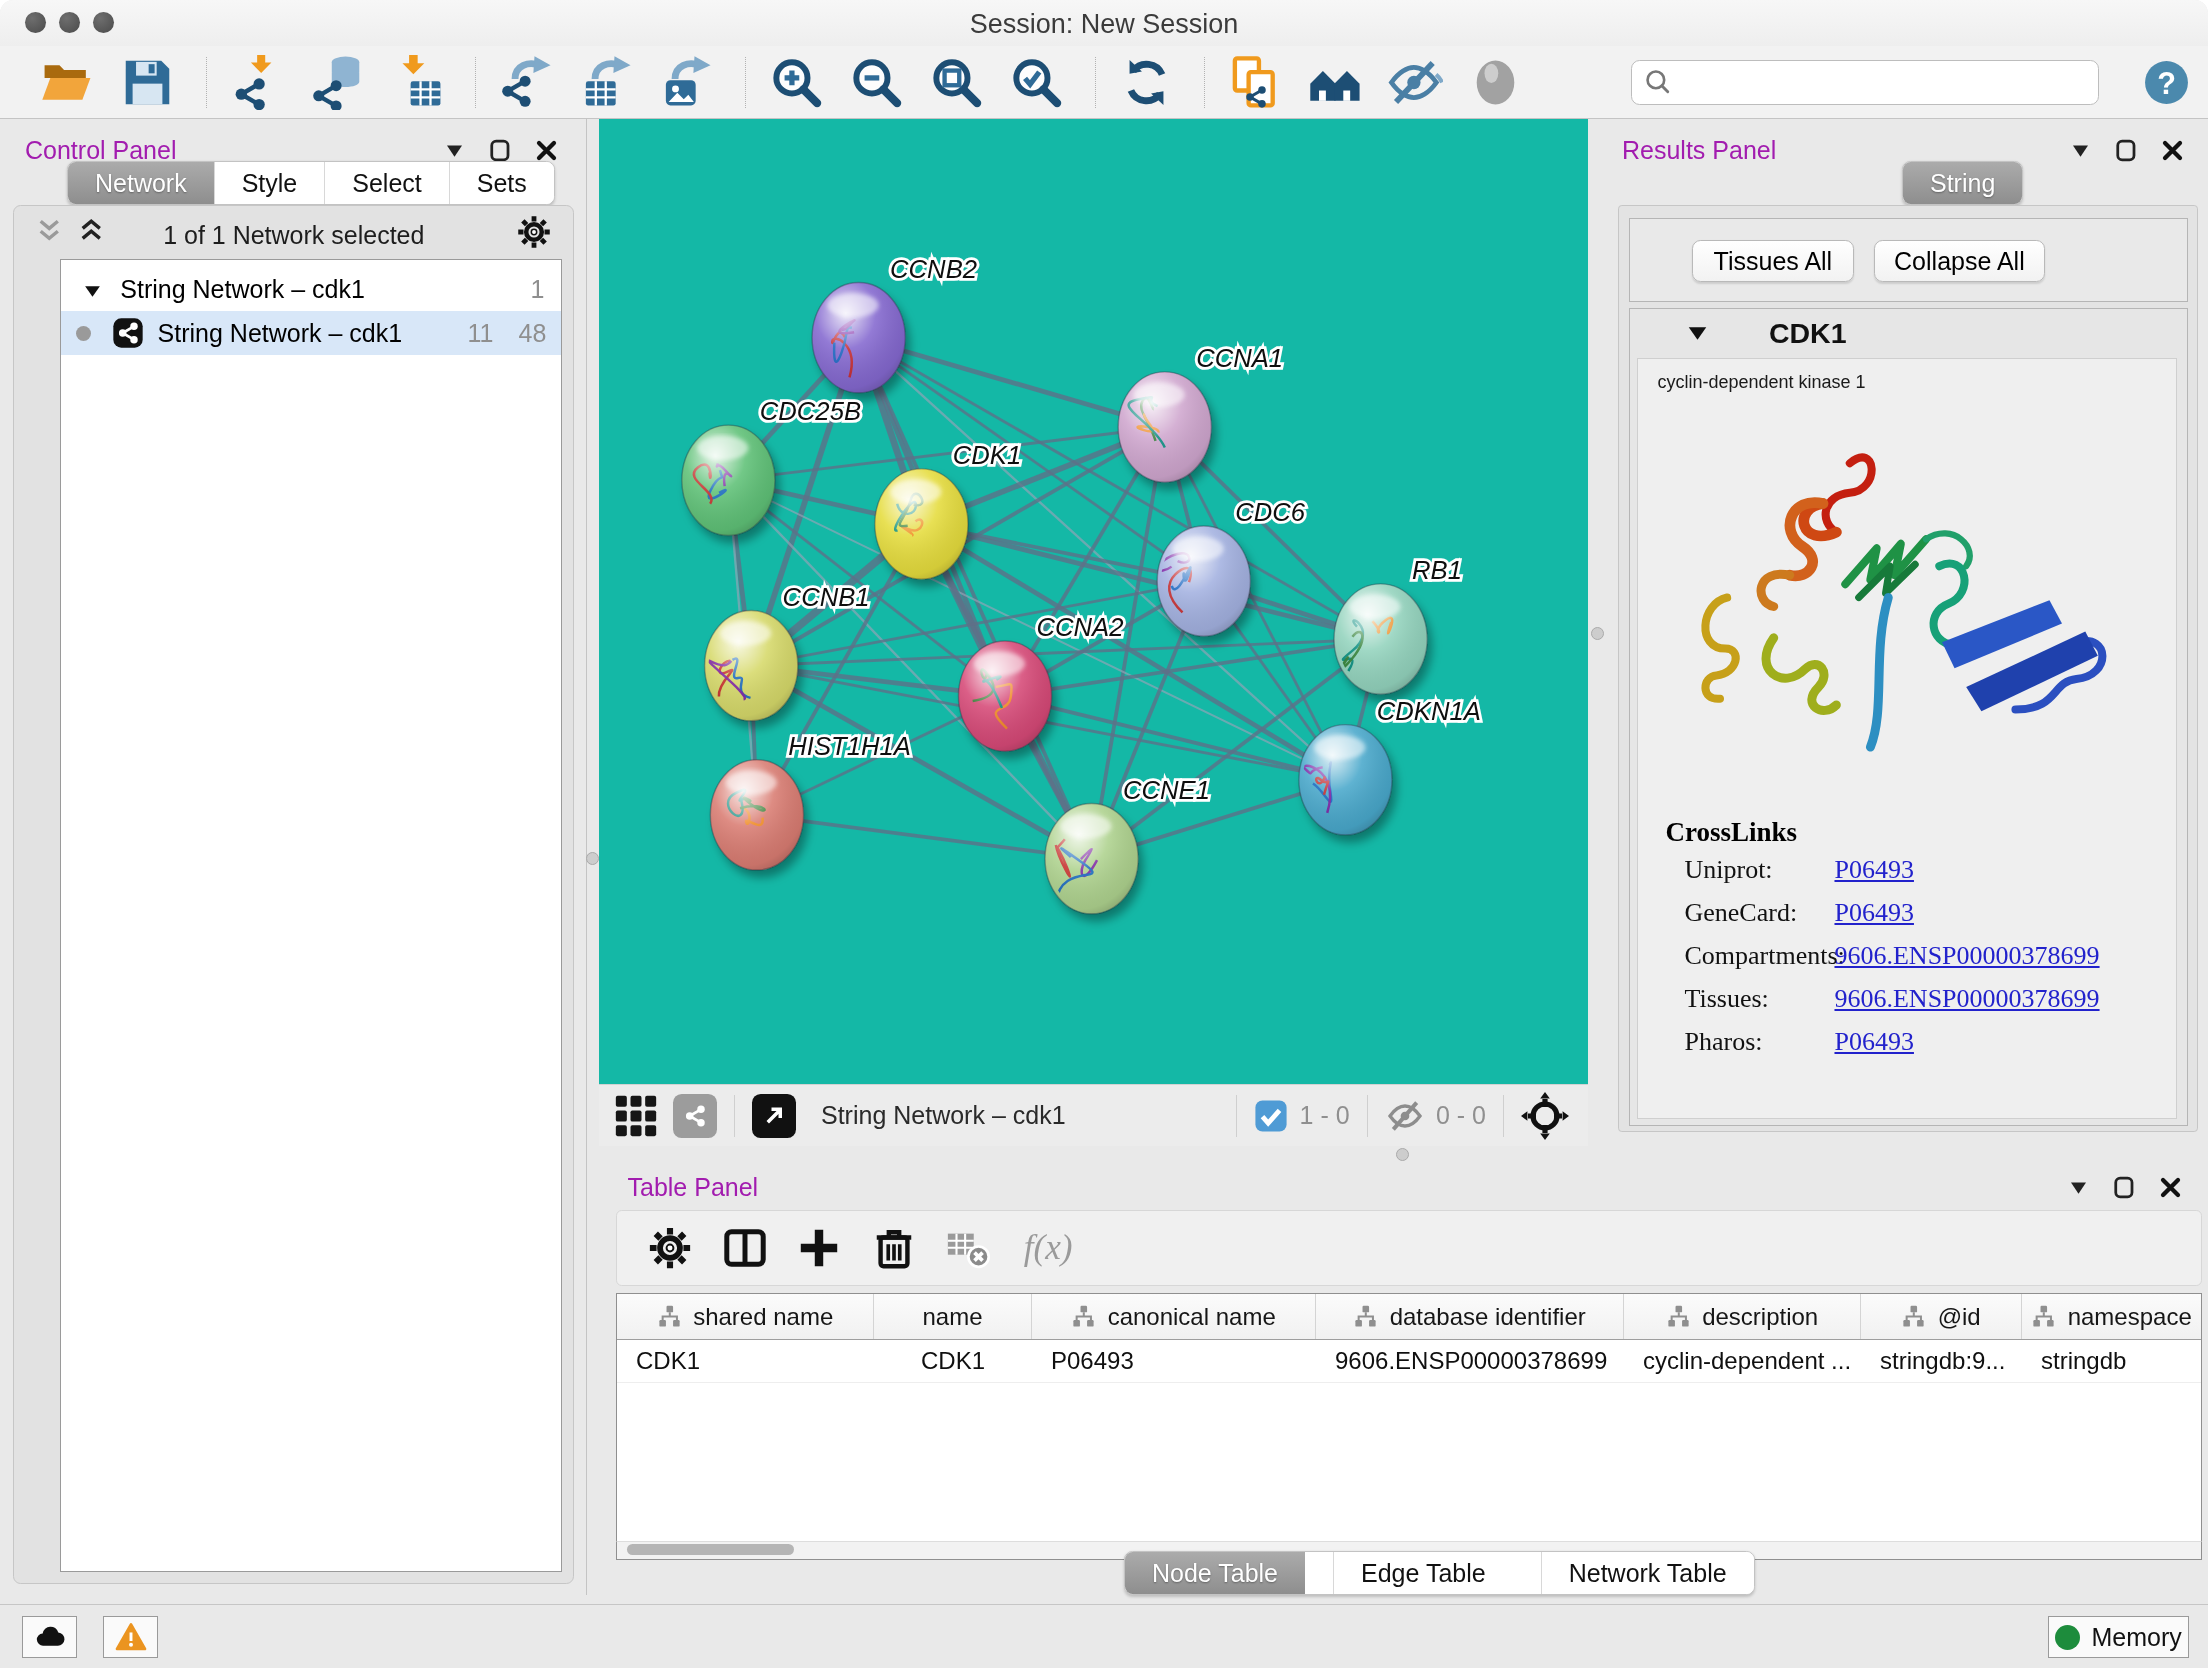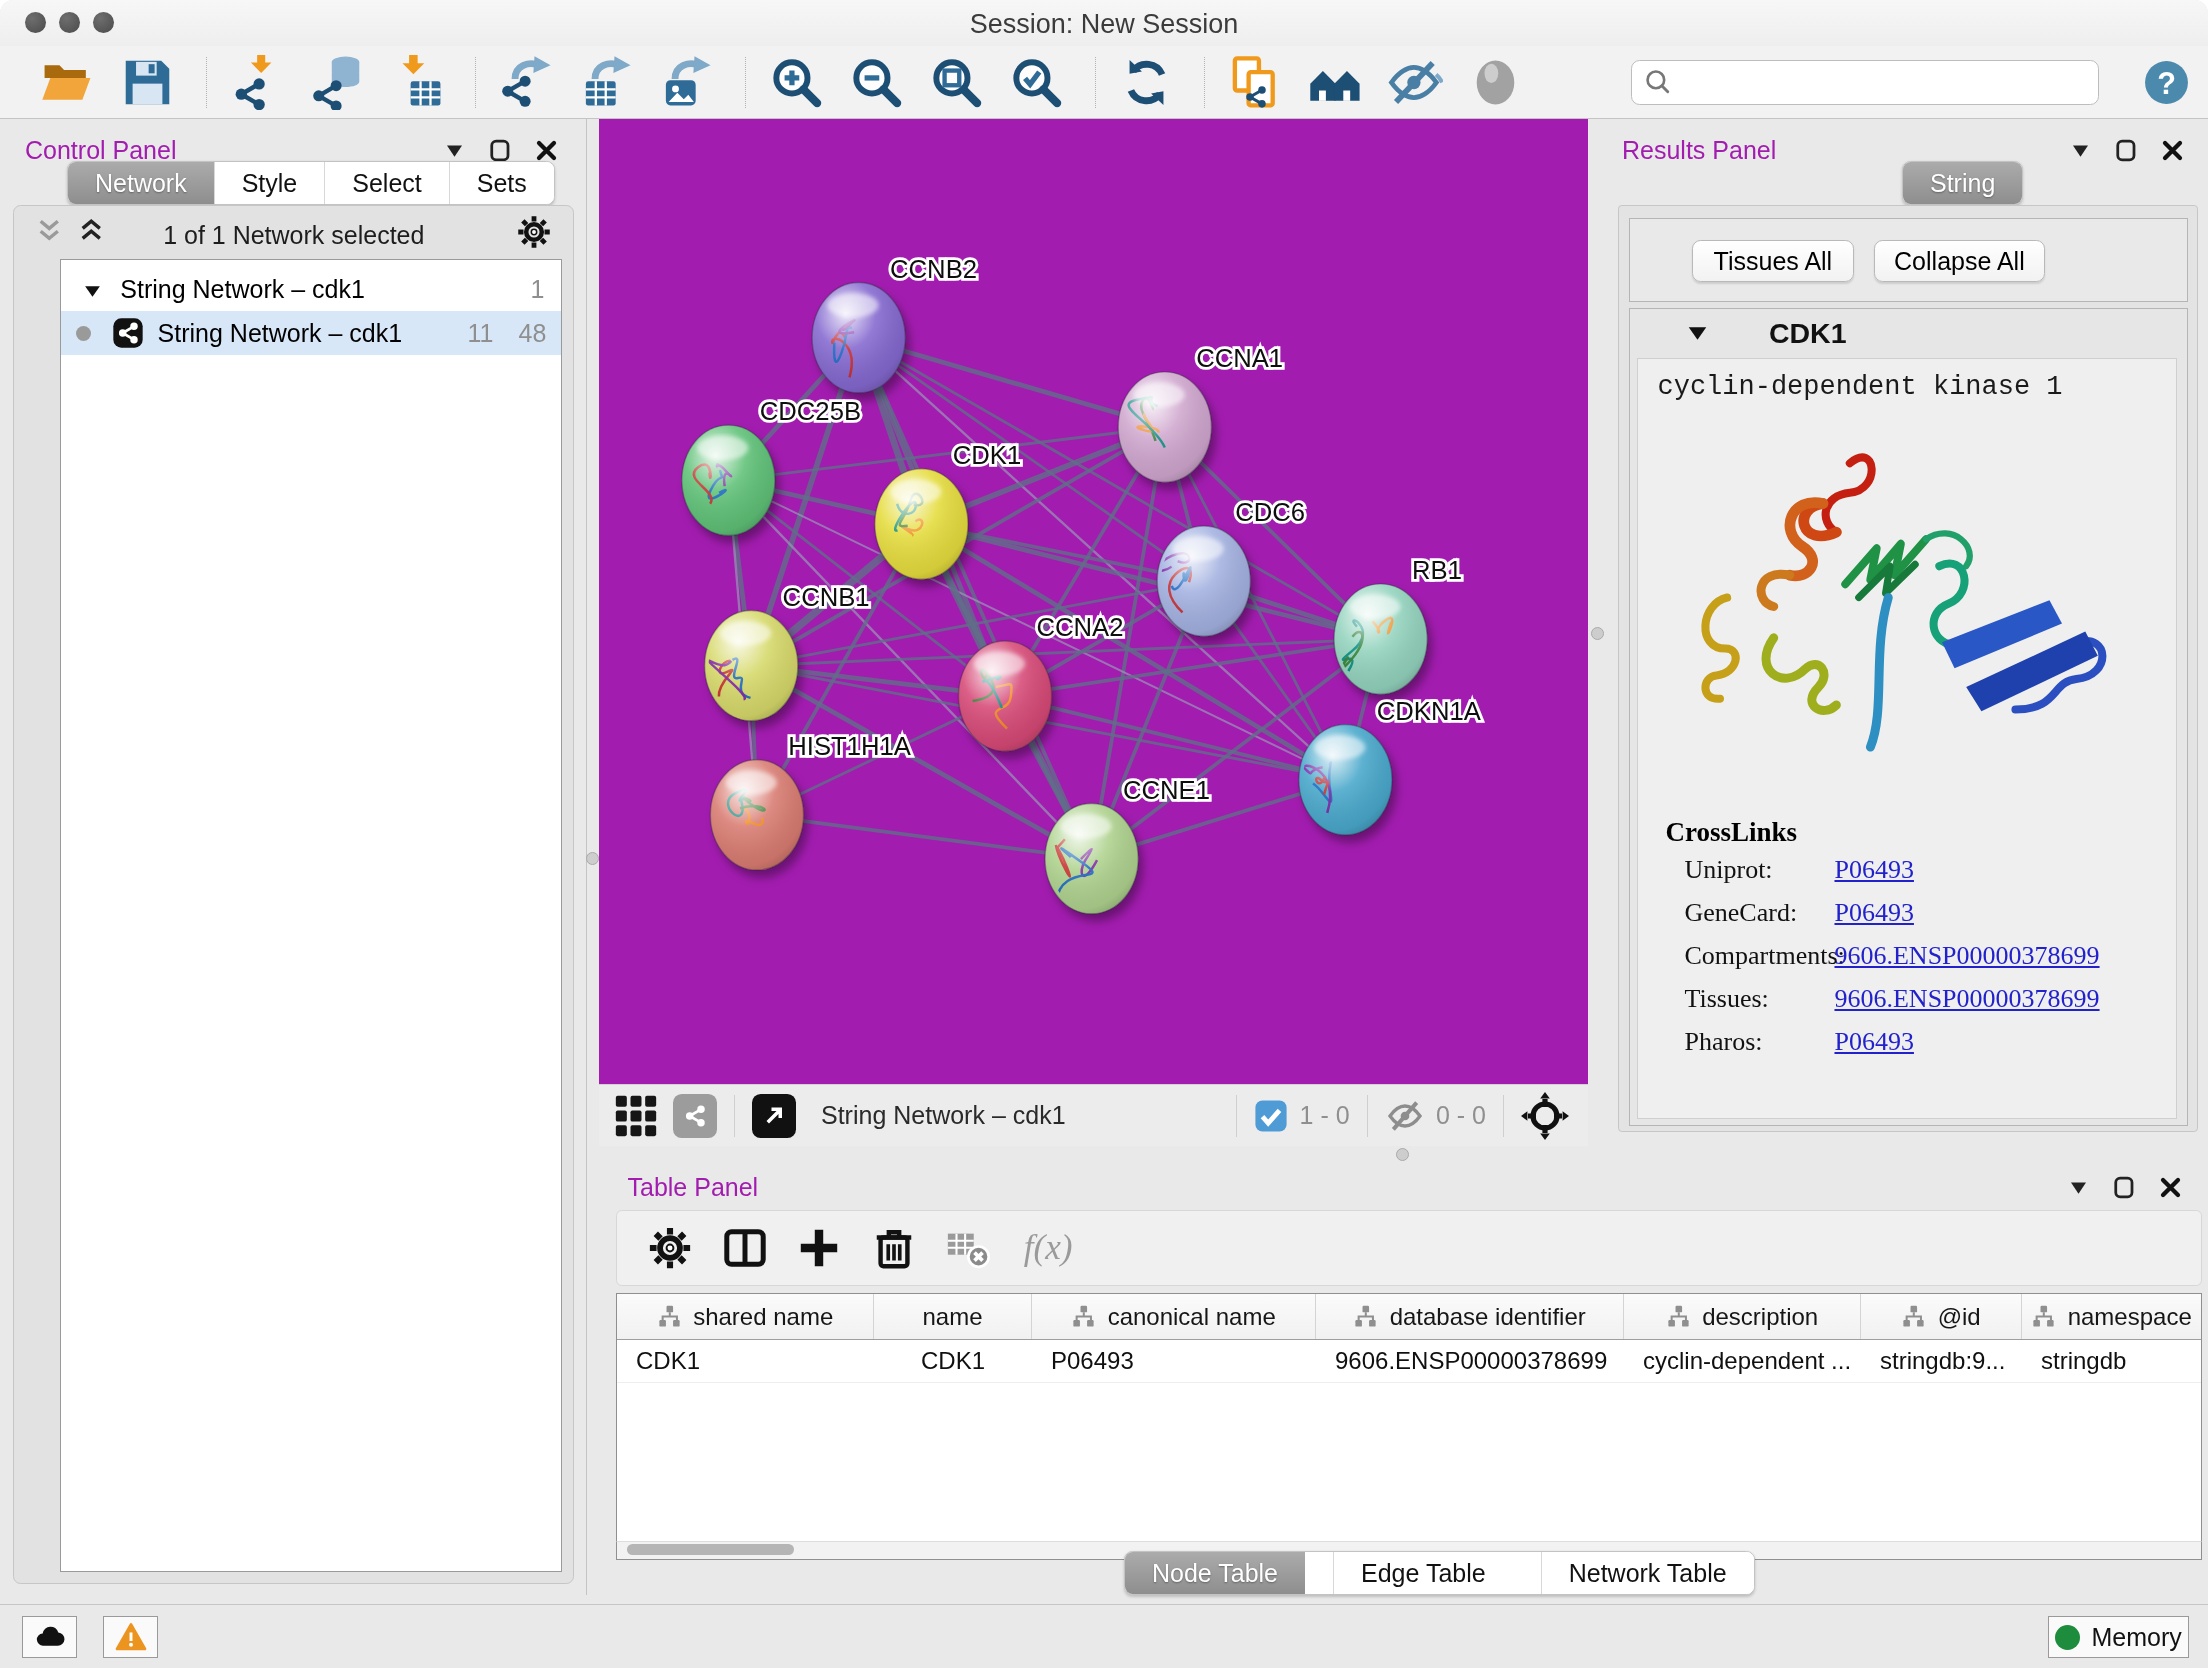"CCNB2" #net-area { background: #a21caf -> #14b8a6; font-style: none -> italic }
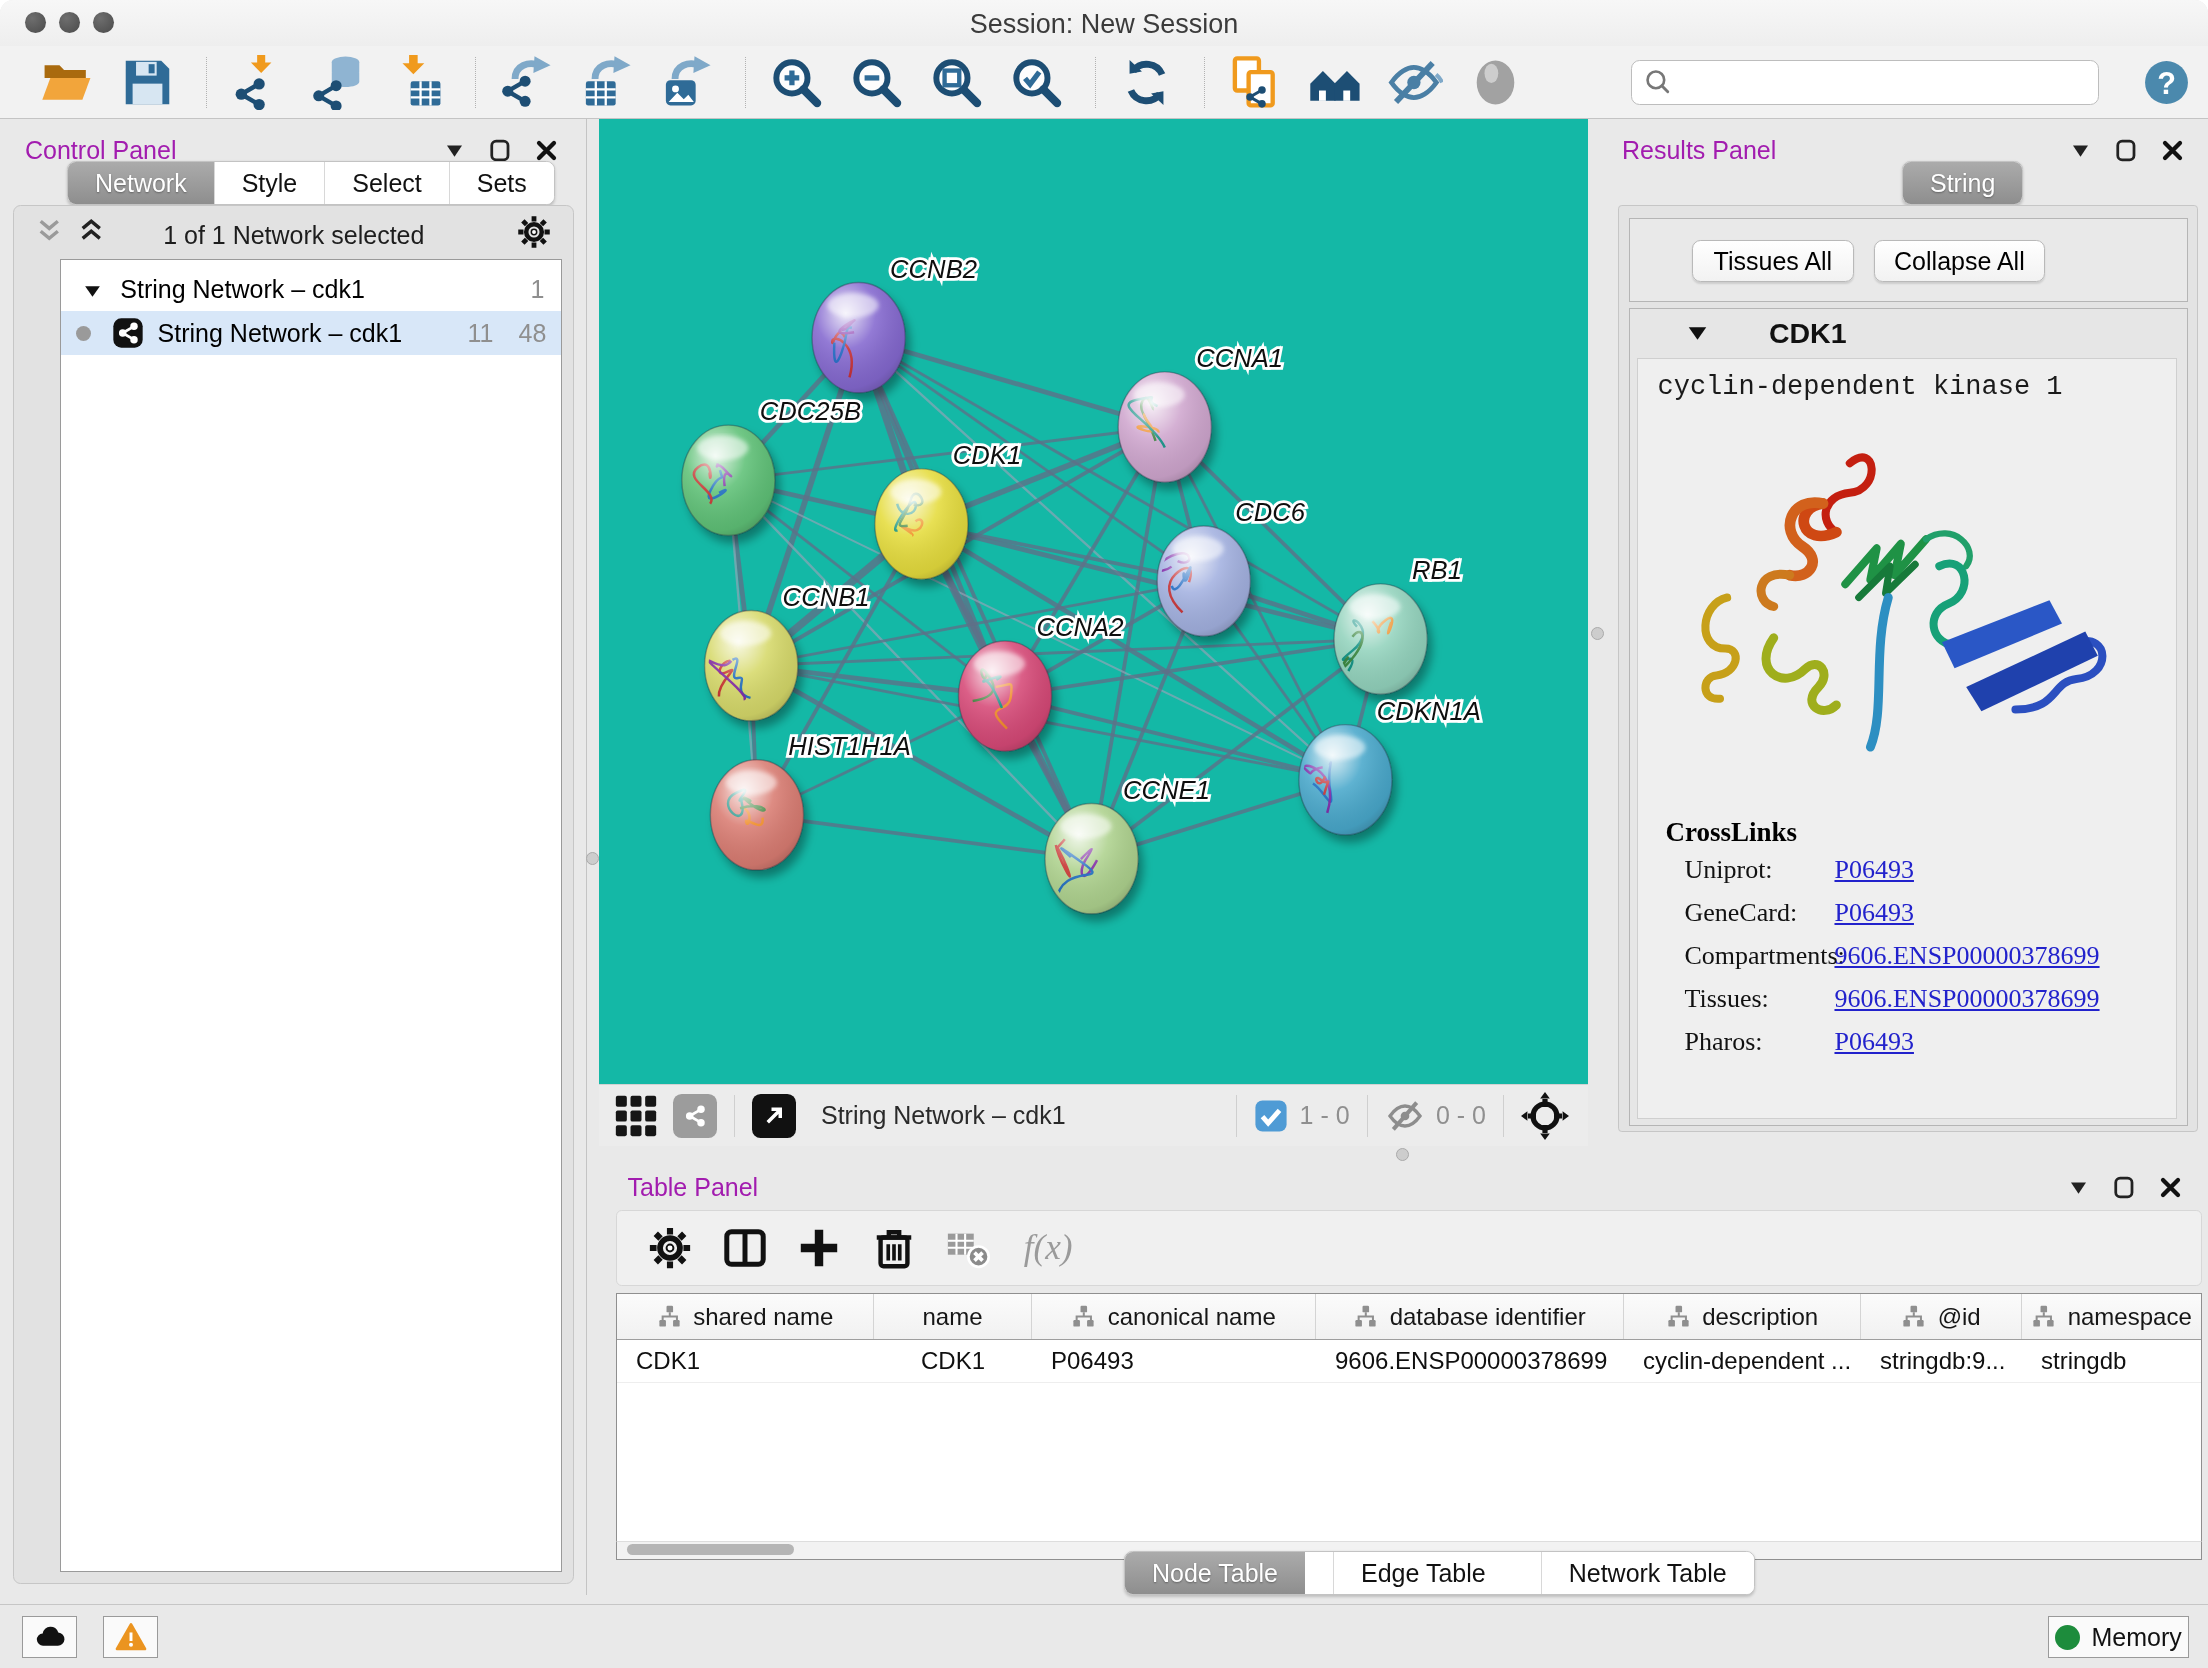"cyclin-dependent kinase 1" #rp-desc { font-family: Liberation Mono, monospace -> none; font-size: 27px -> 18px }
